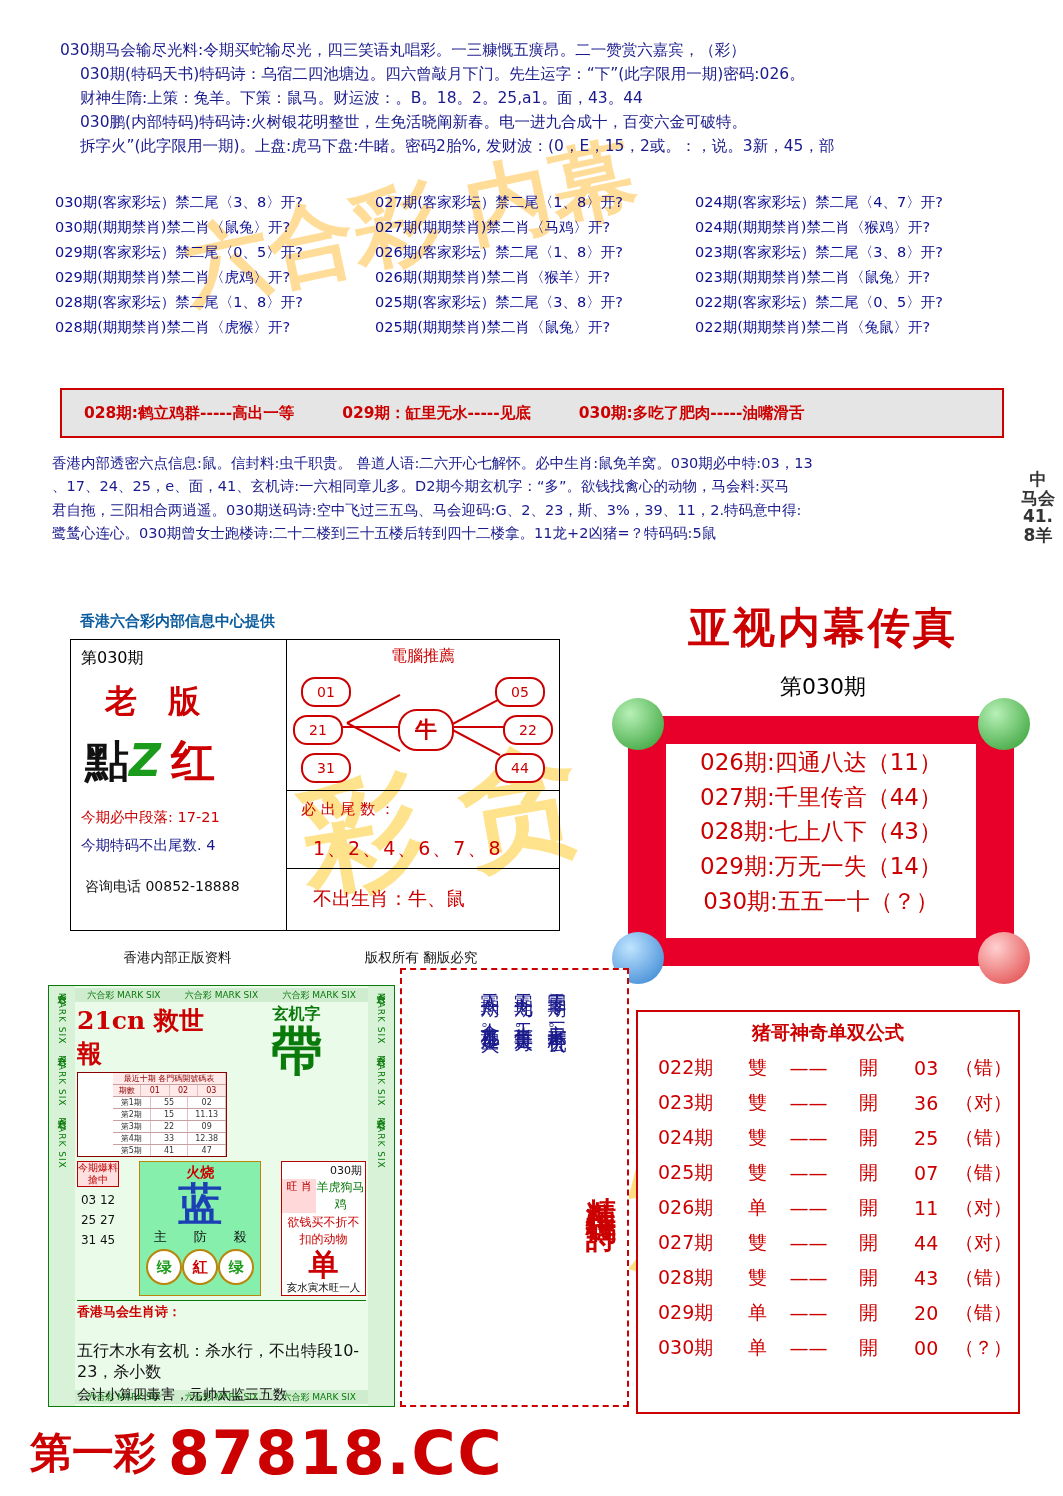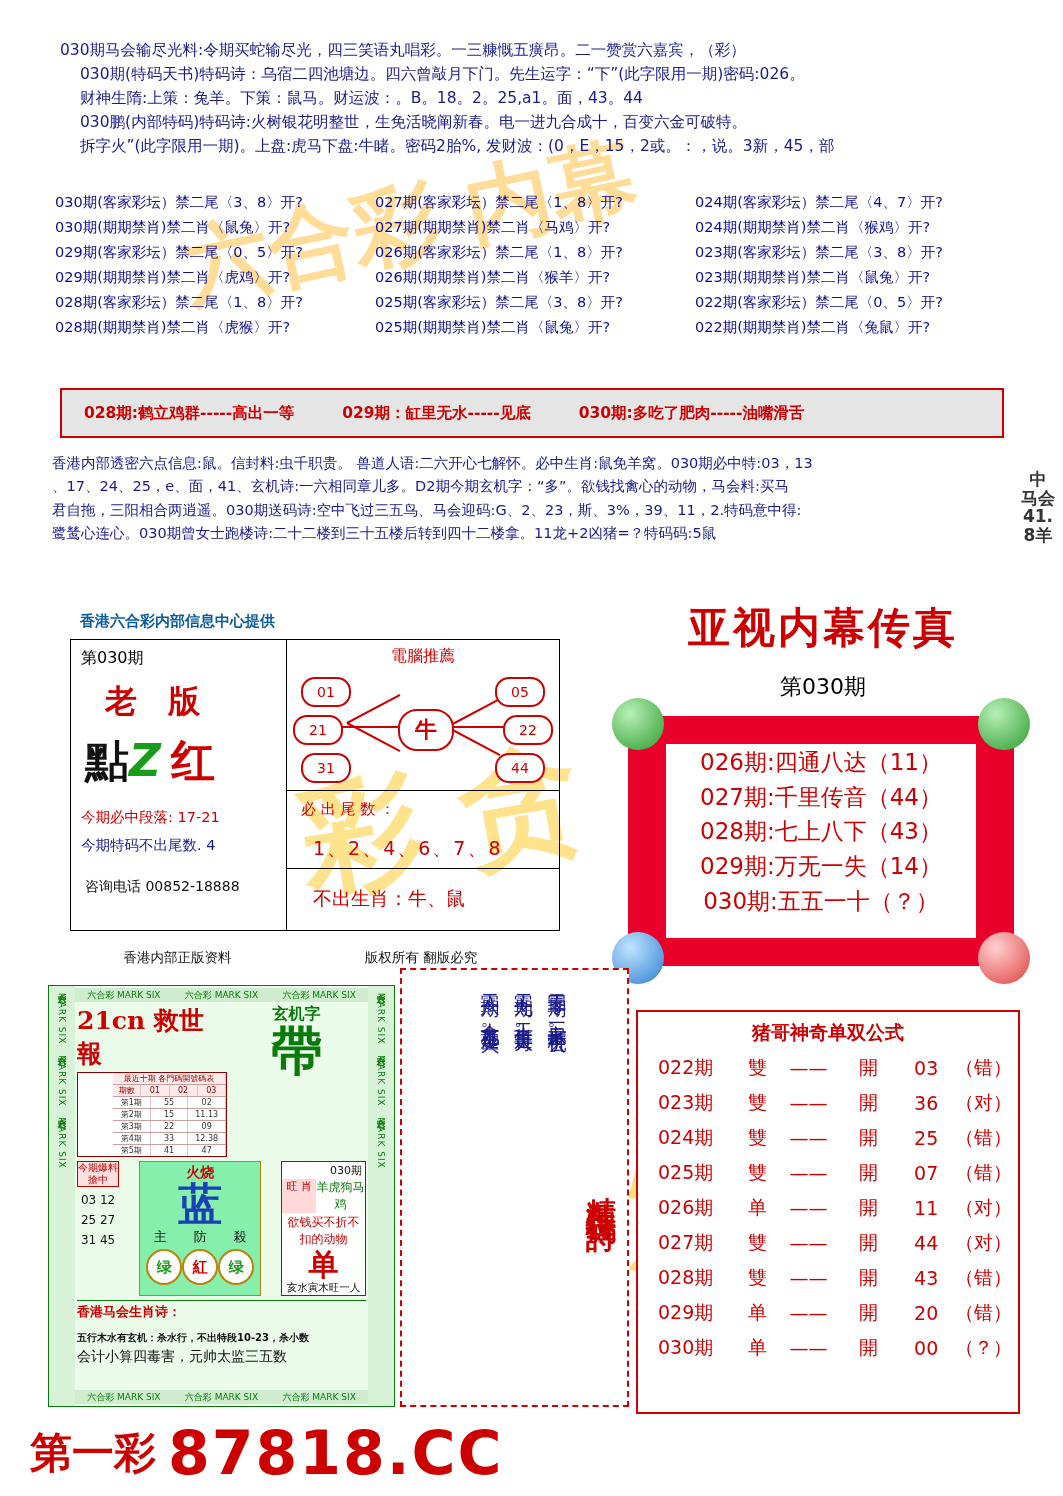"五行木水有玄机：杀水行，不出特段10-23，杀小数" .p-foot .f2 { font-size: 10px -> 16px; font-weight: bold -> none; margin-top: 10px -> 20px }
